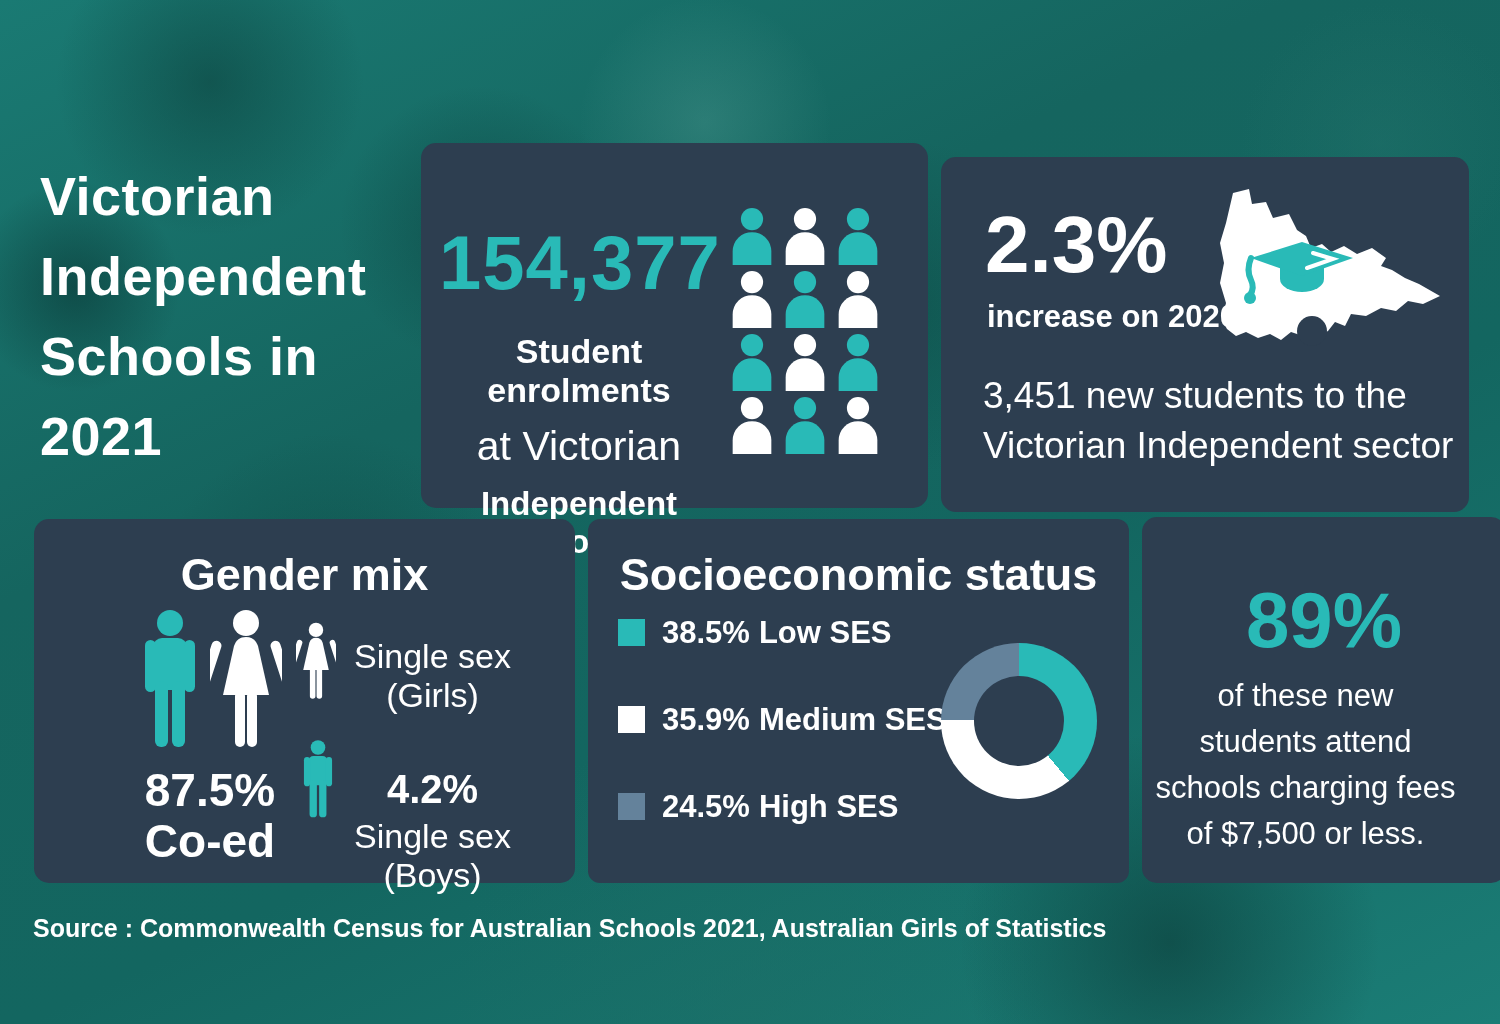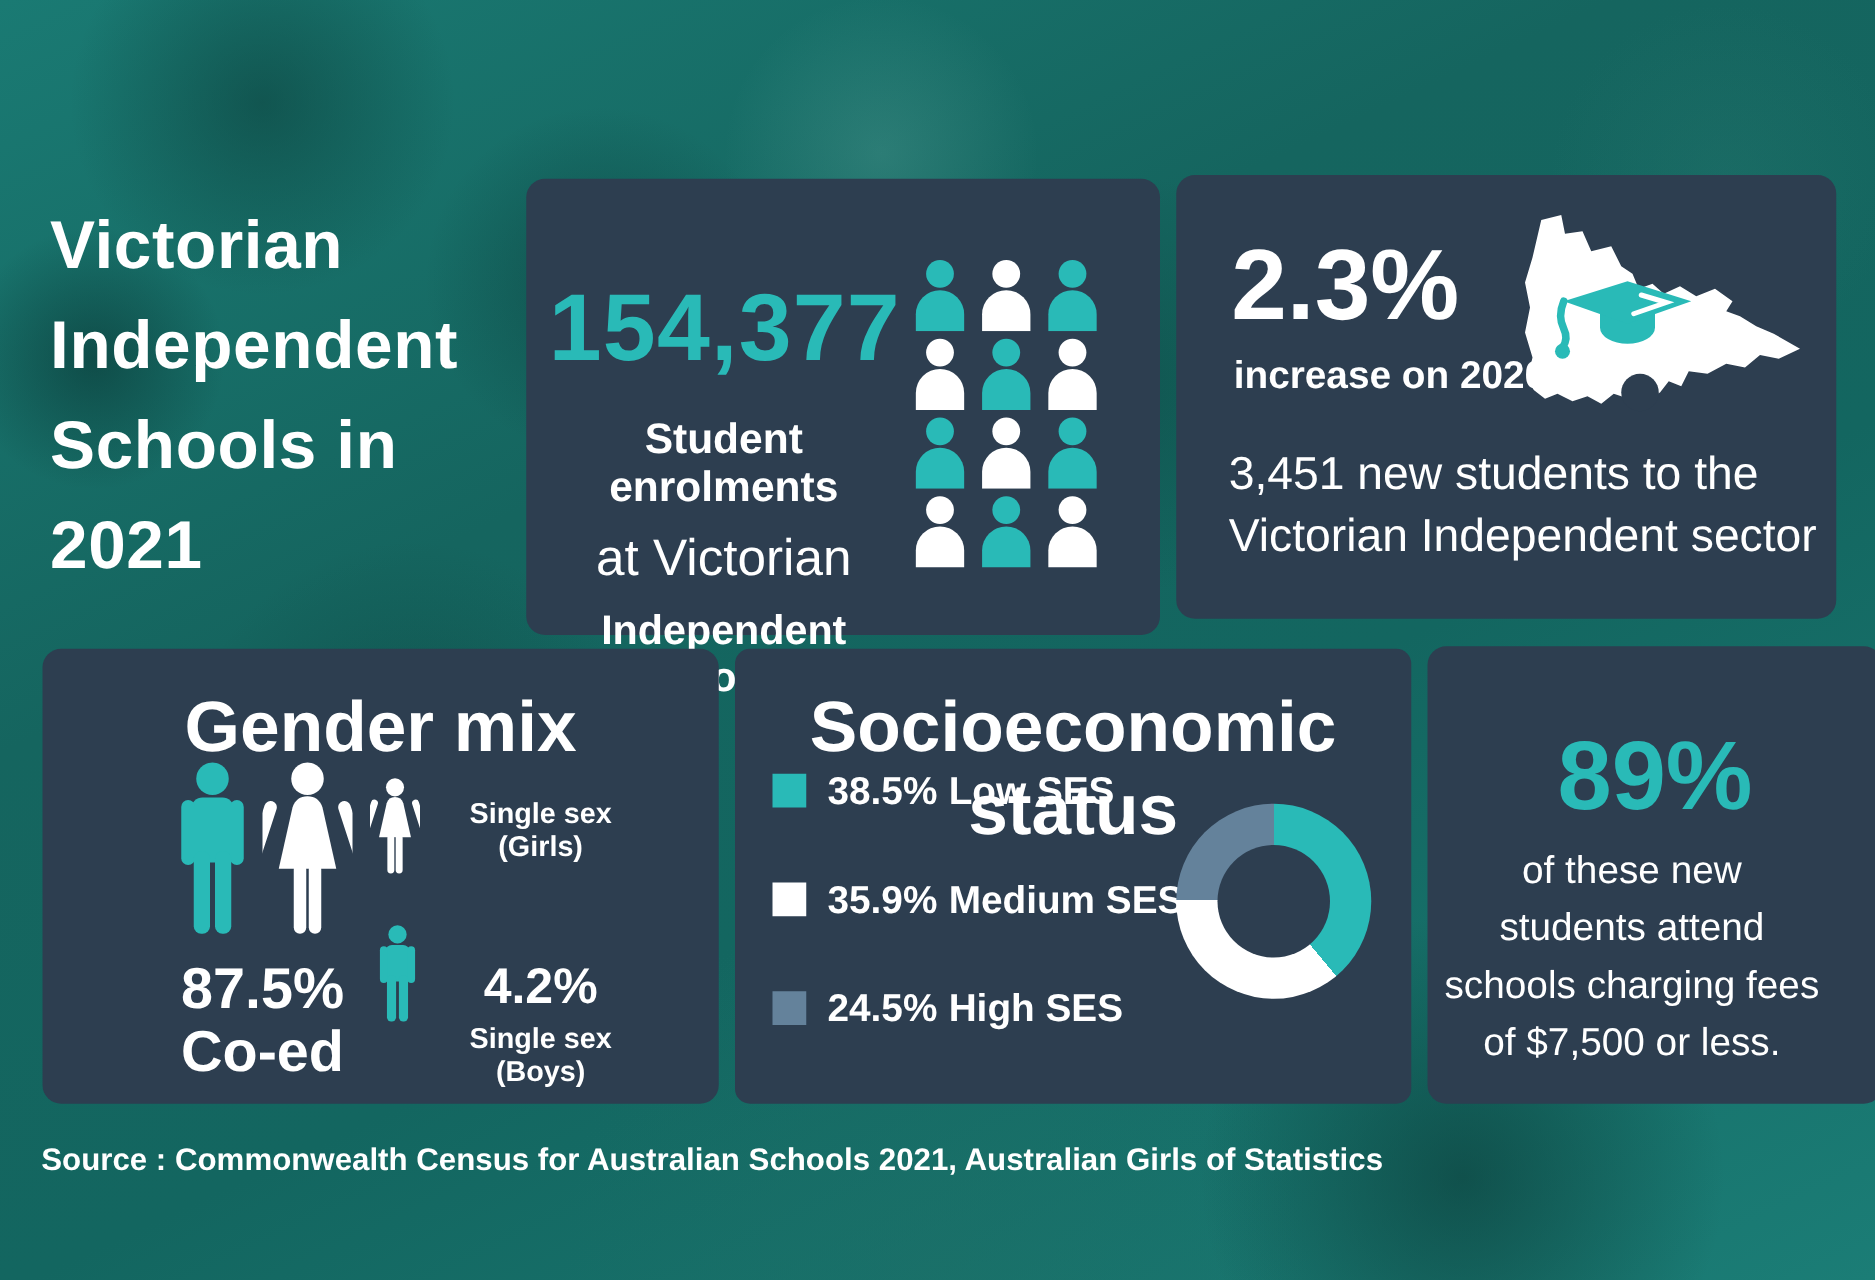"2.3%" #card-increase { top: 140px -> 157px }
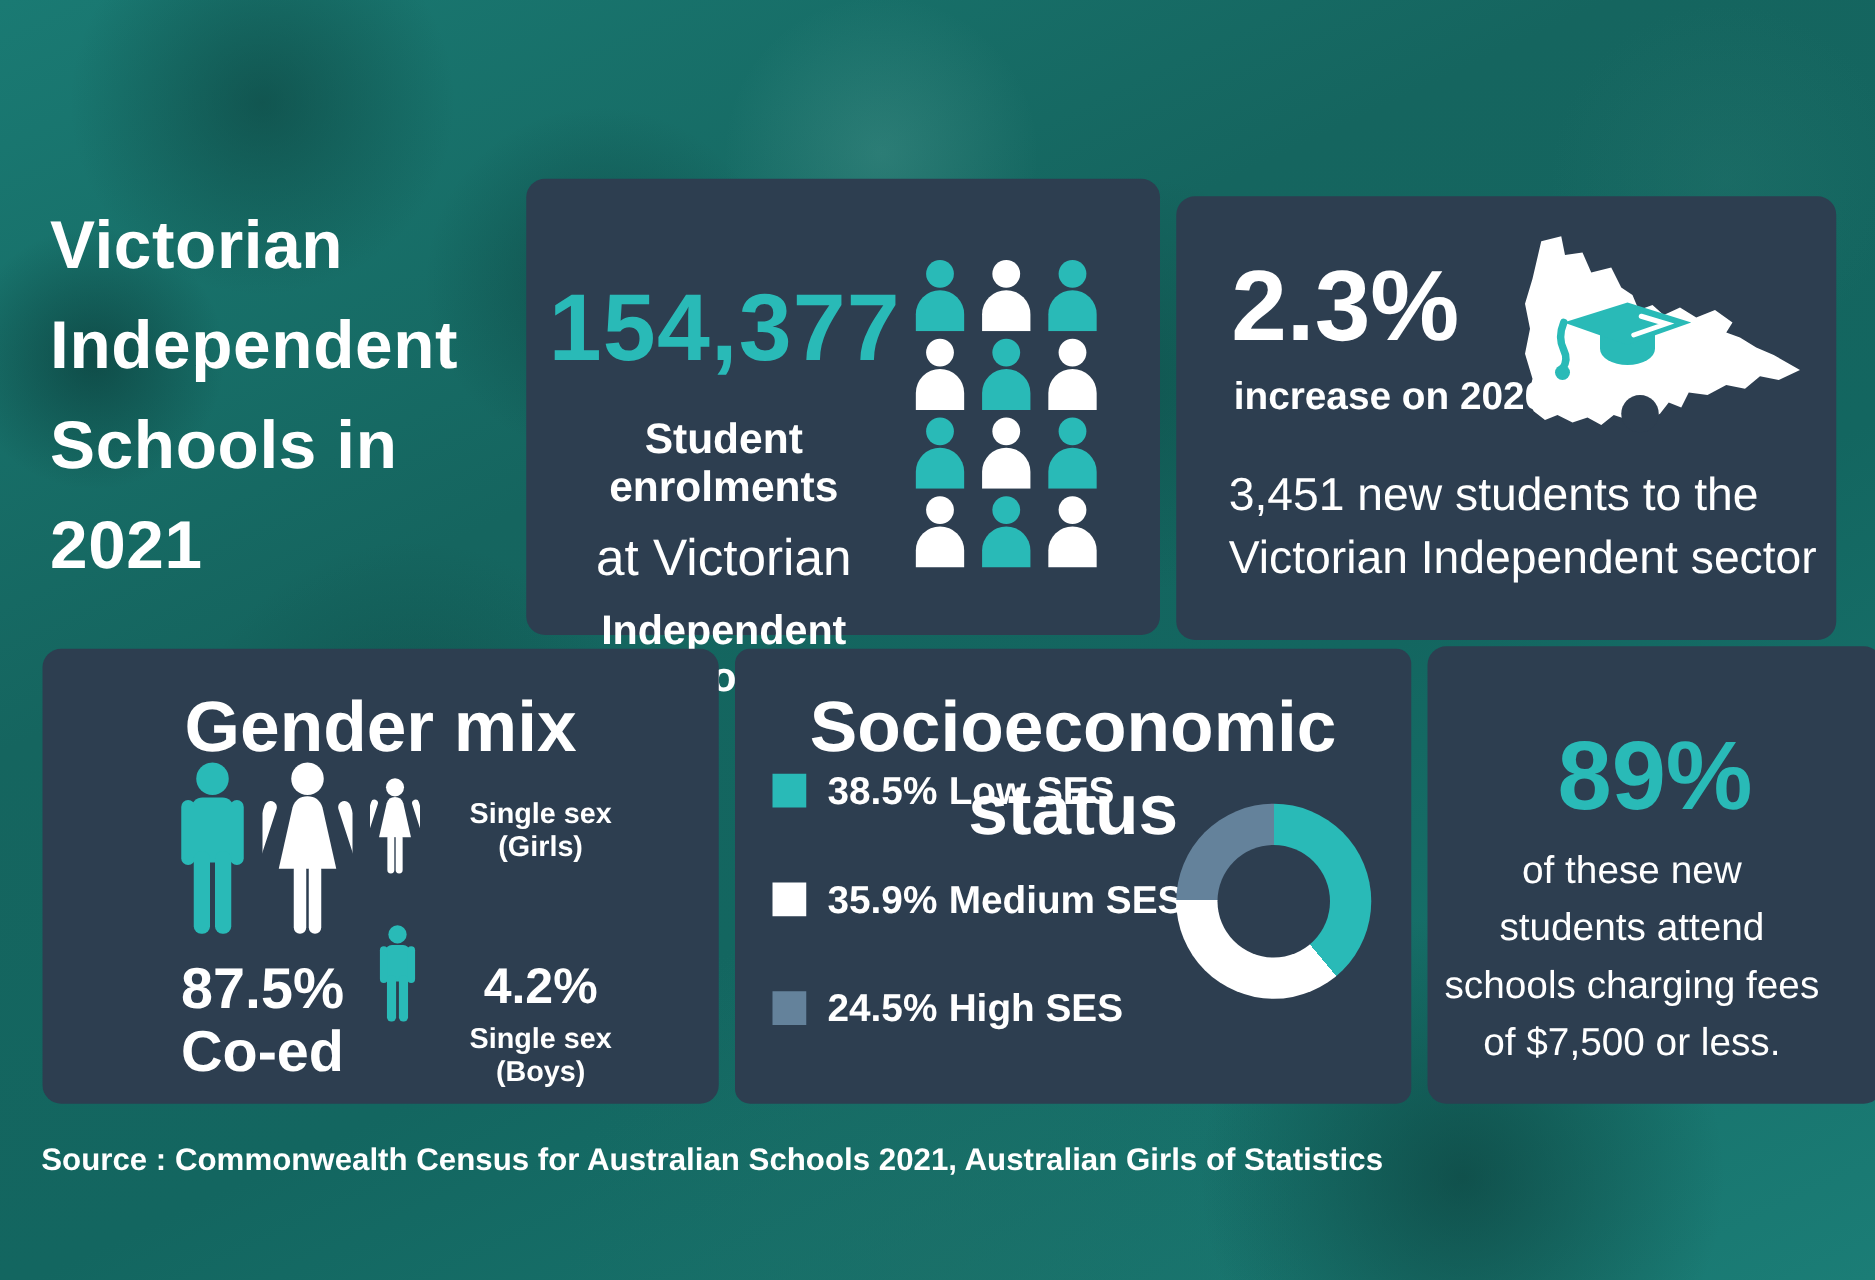"Gender mix" .card-title { font-size: 57px -> 45px }
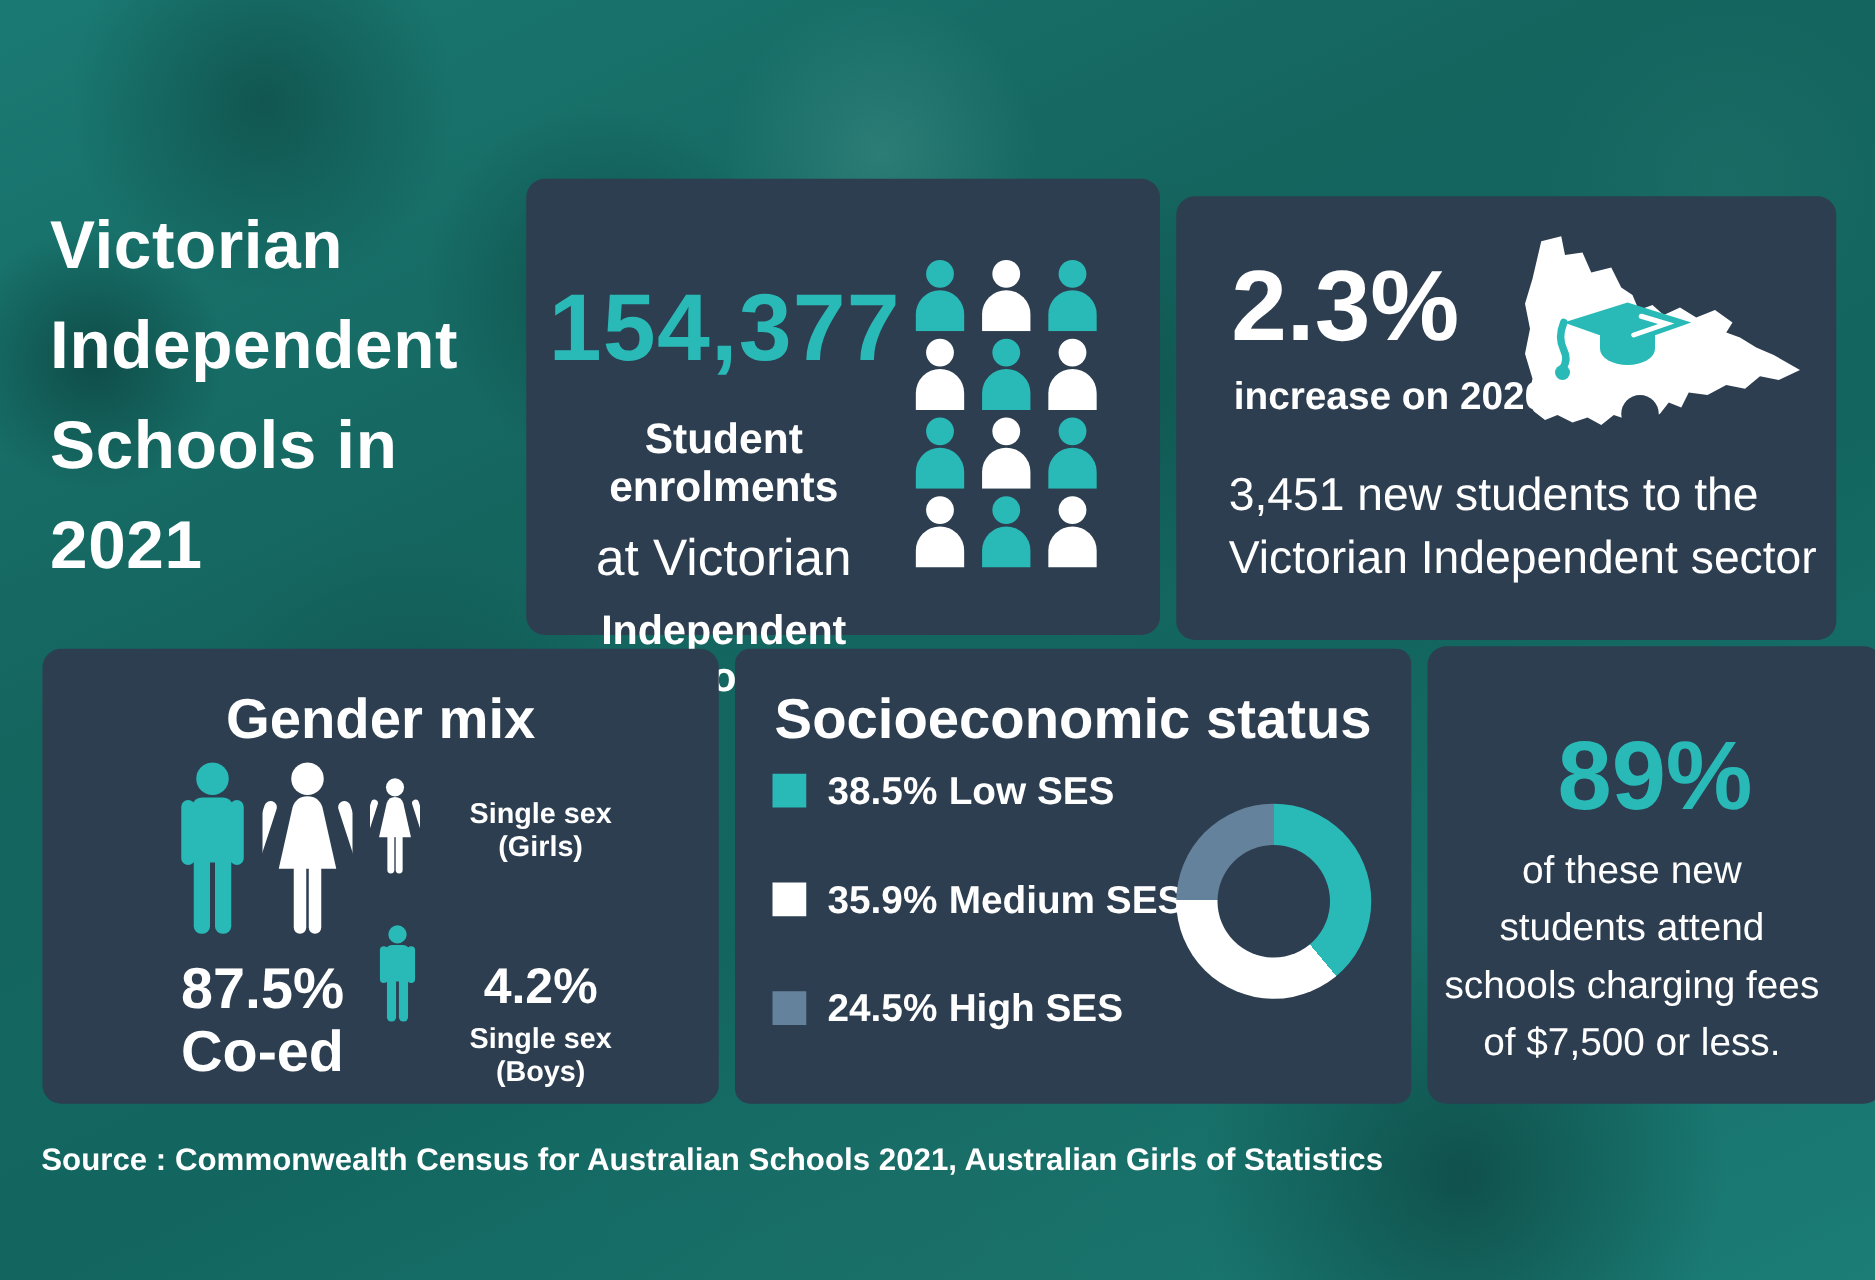"Single sex (Girls)" .mini-sub { font-size: 23px -> 34px; font-weight: 700 -> 400 }
